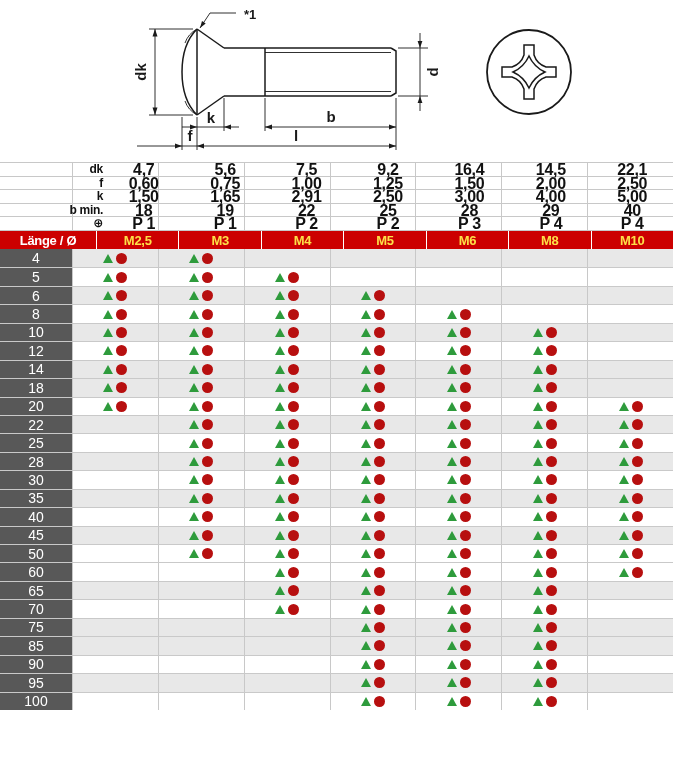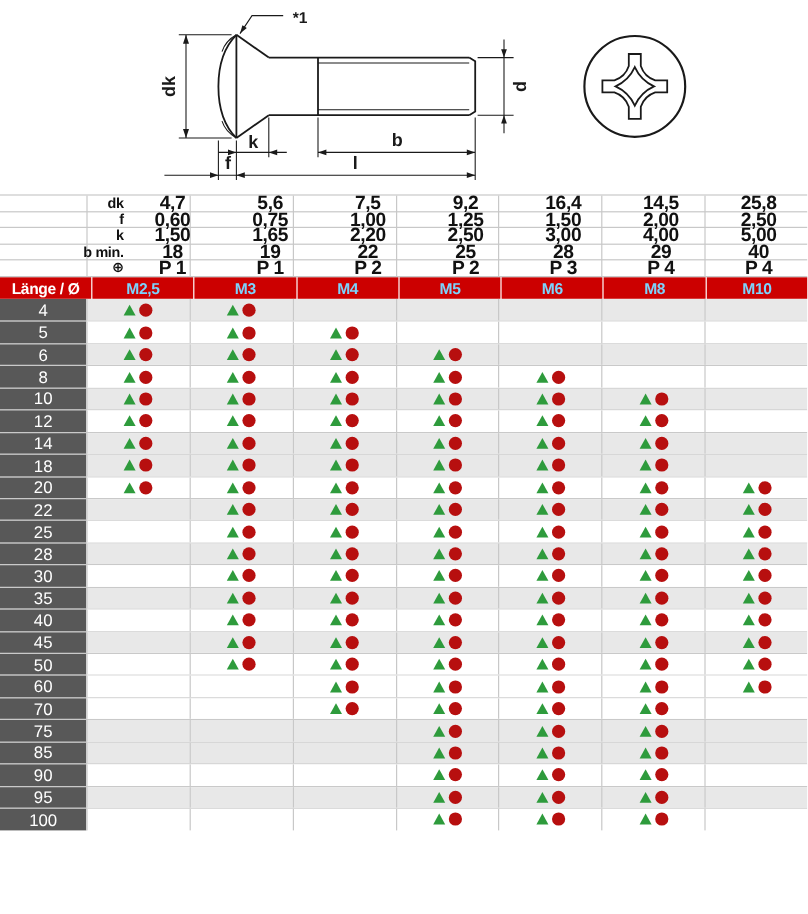"25,8" span.spec-cell { text: 25,8 -> 22,1 }
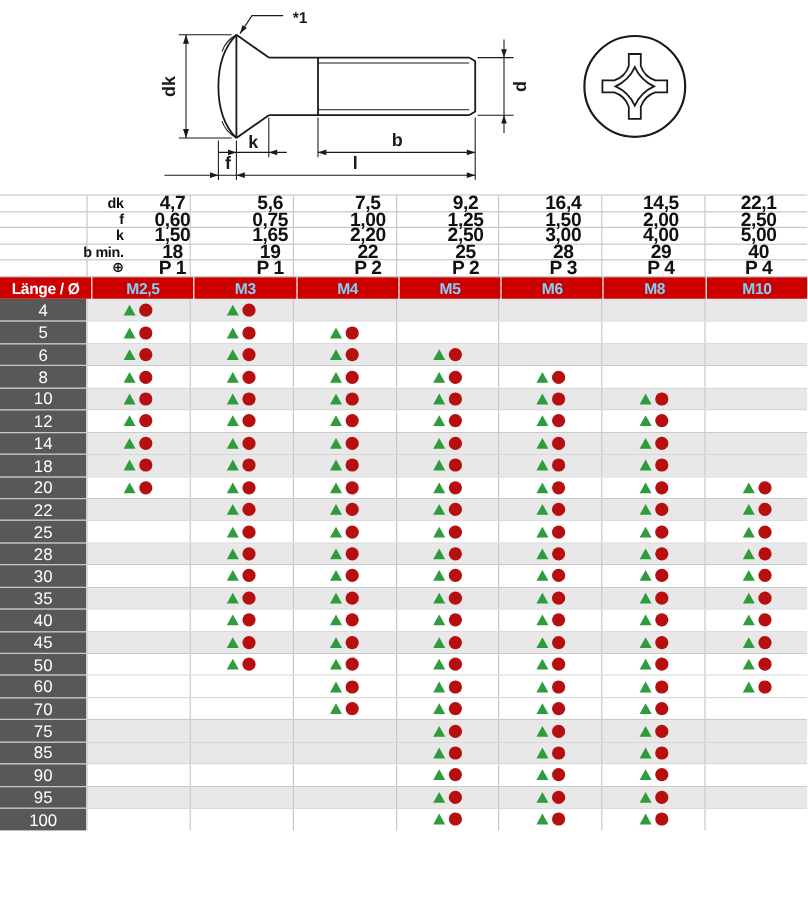"2,20" span.spec-cell { text: 2,20 -> 2,91 }
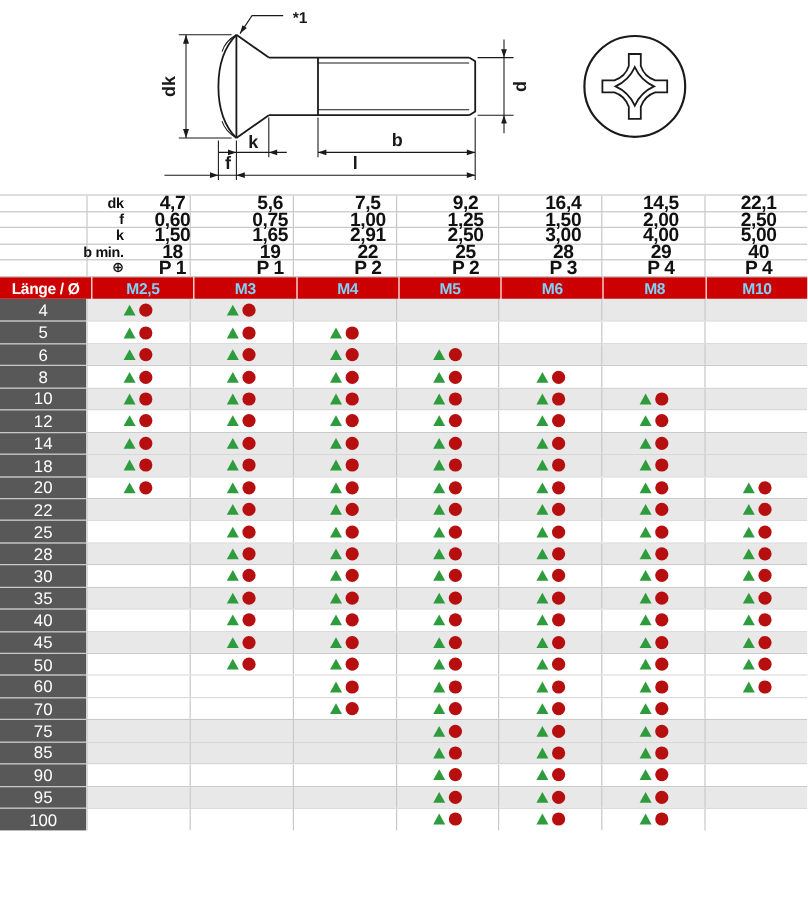"Länge / Ø" .corner { width: 76px -> 96px }
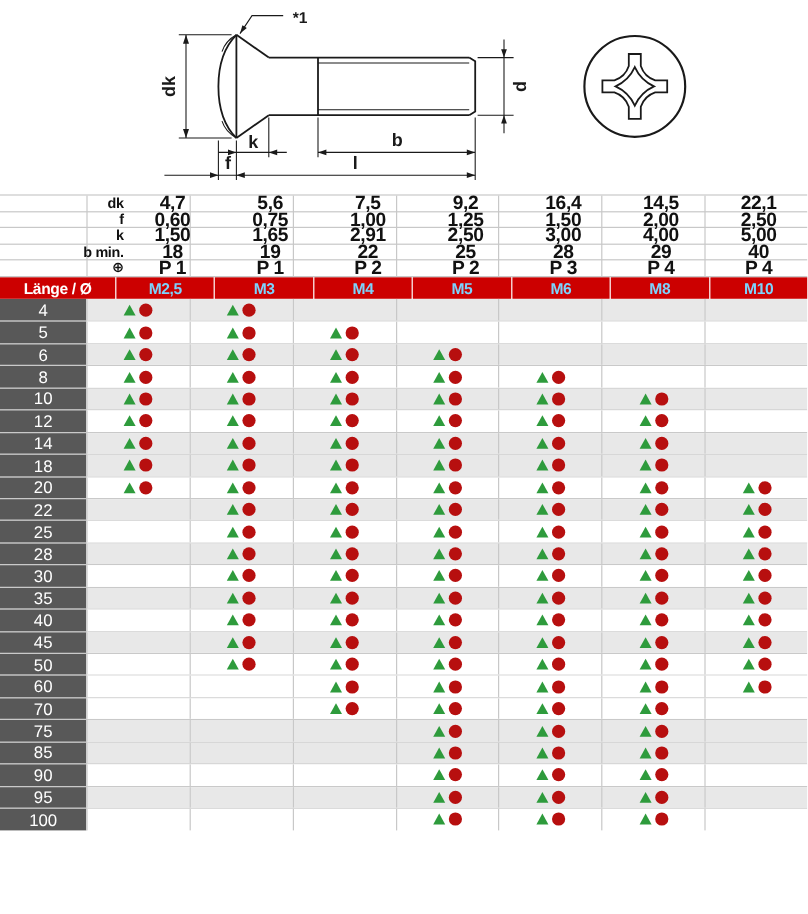"M2,5" .red-cell { color: #7dd3fc -> #fde047 }
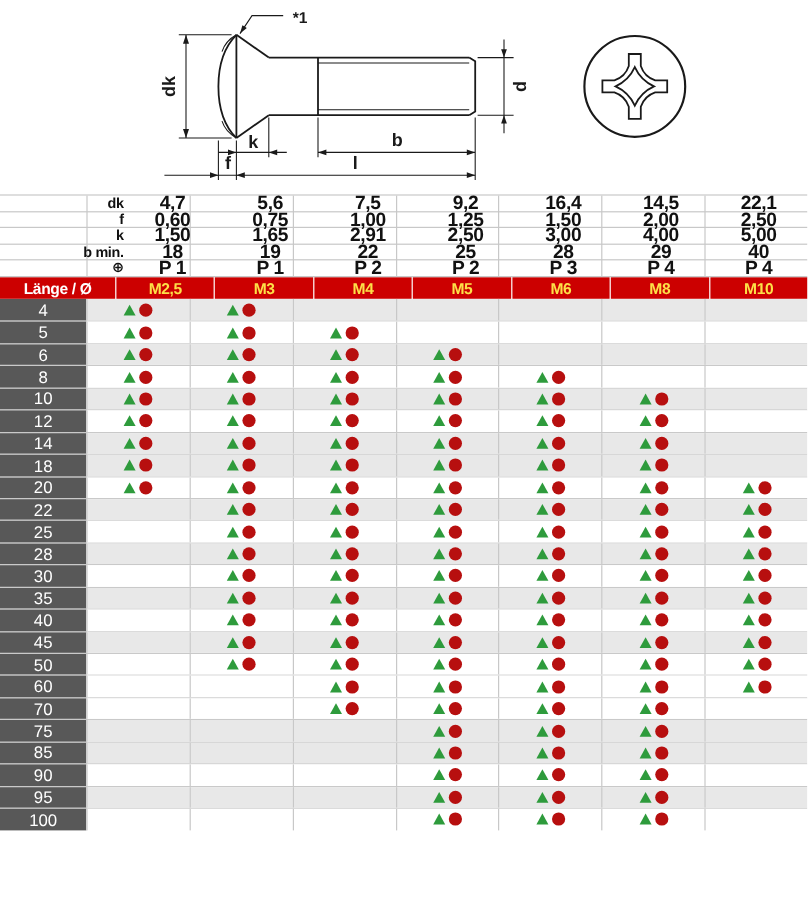"65" div.row { html: none -> <div> <div>65</div> <div></div> <div></div> <div> <div></div> <div></div> </div> <div> <div></div> <div></div> </div> <div> <div></div> <div></div> </div> <div> <div></div> <div></div> </div> <div></div> </div> }
